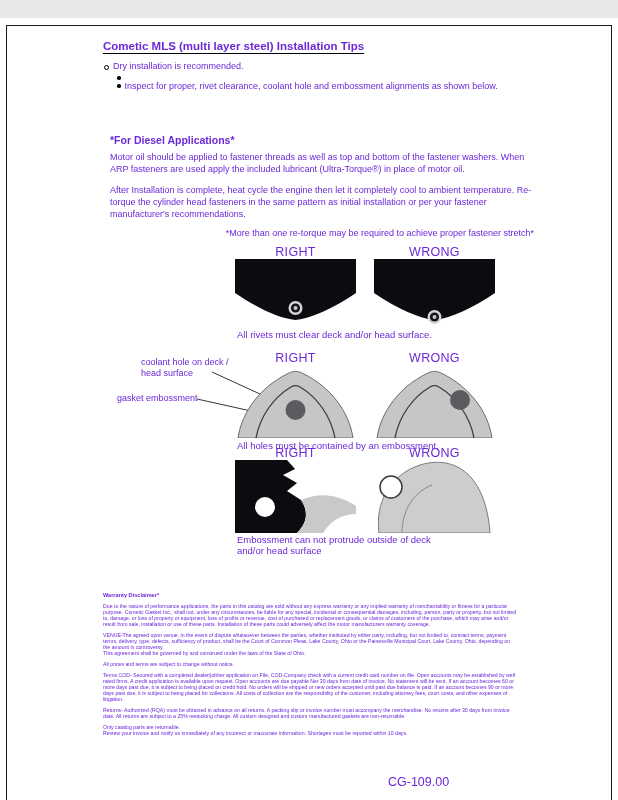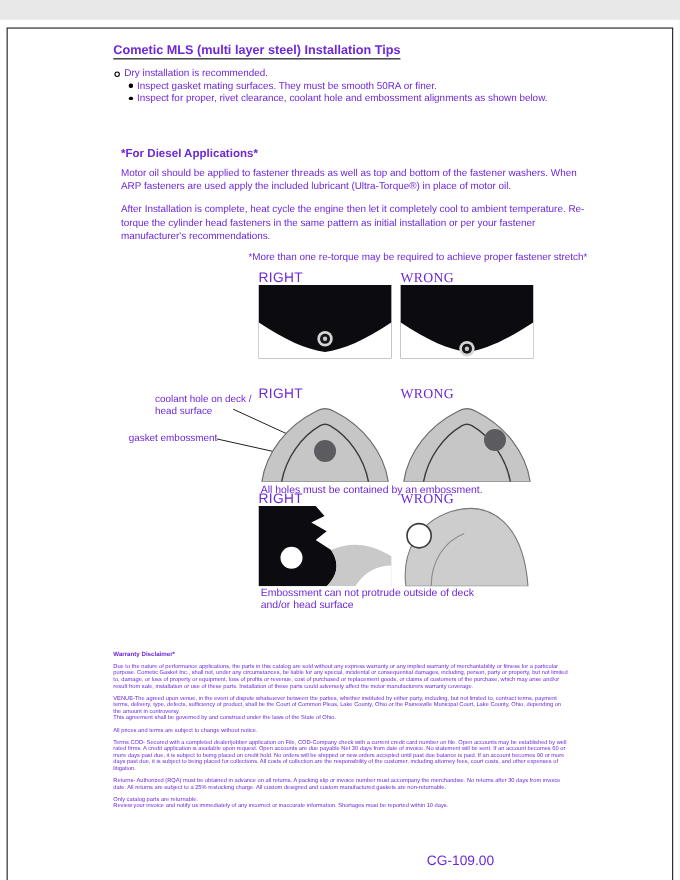"Inspect gasket mating surfaces. They" span { html: <span>Inspect gasket mating surfaces. They must be smooth 50RA or finer.</span> -> none }
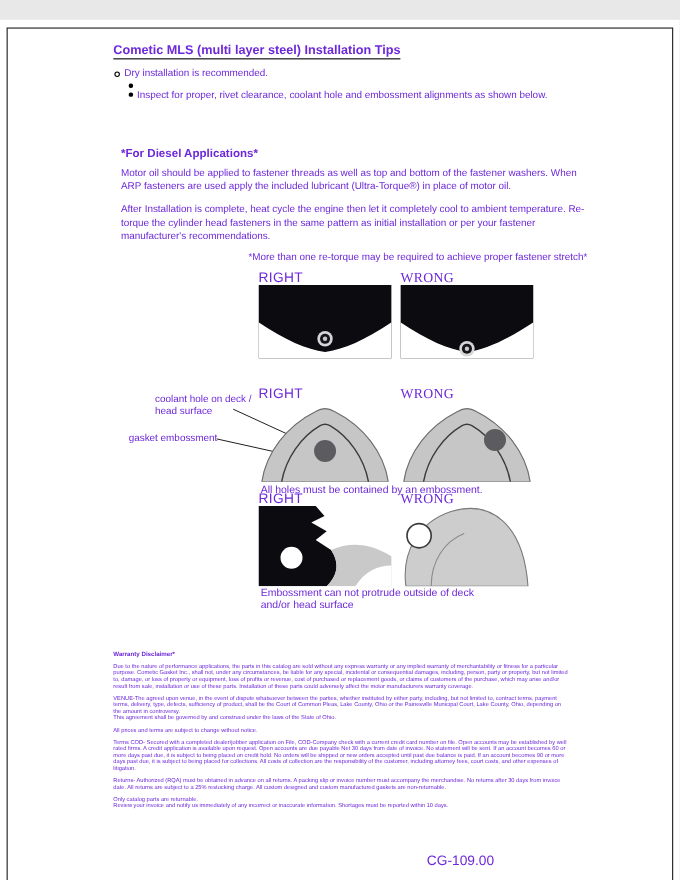"RIGHT" .dg-h { text-align: left -> center }
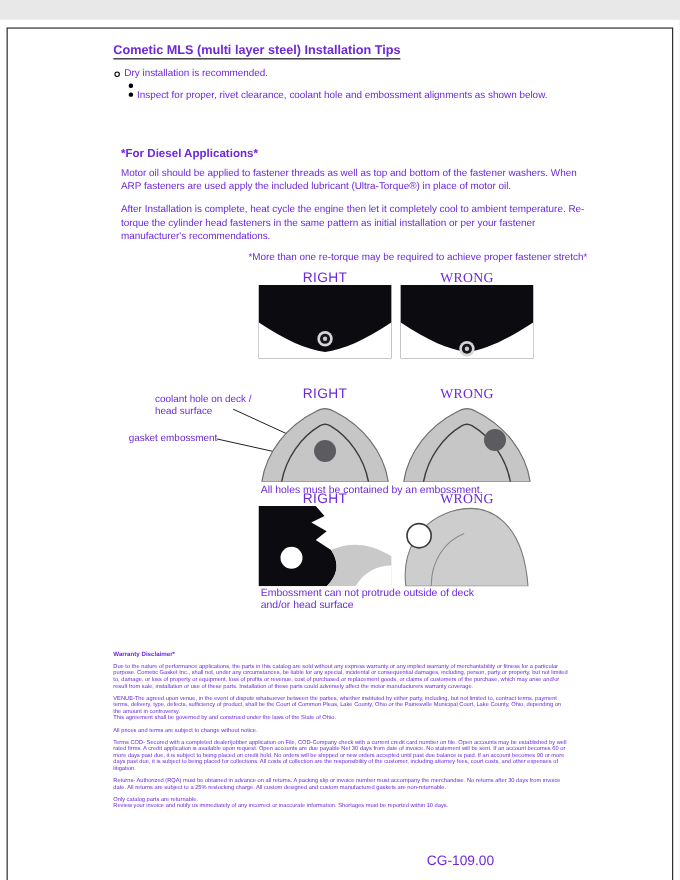"WRONG" .cr { font-family: Liberation Serif, serif -> none; left: 364px -> 374px }
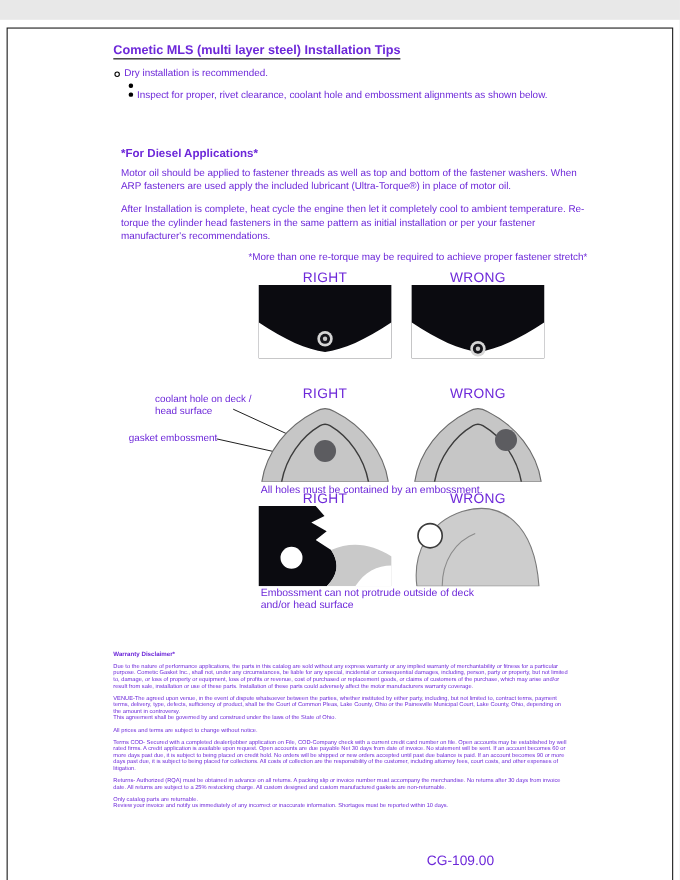"All rivets must clear deck" div.cap { html: none -> <div>All rivets must clear deck and/or head surface.</div> }
